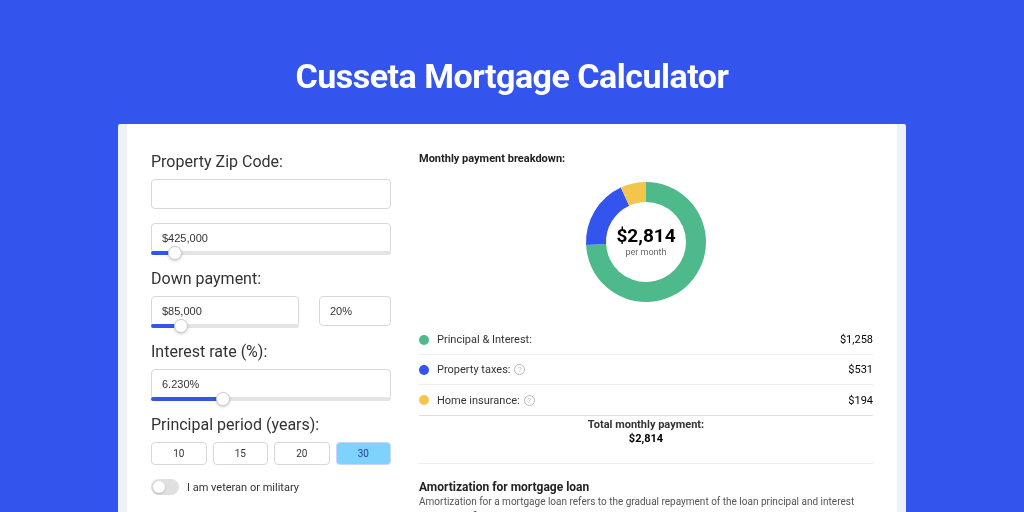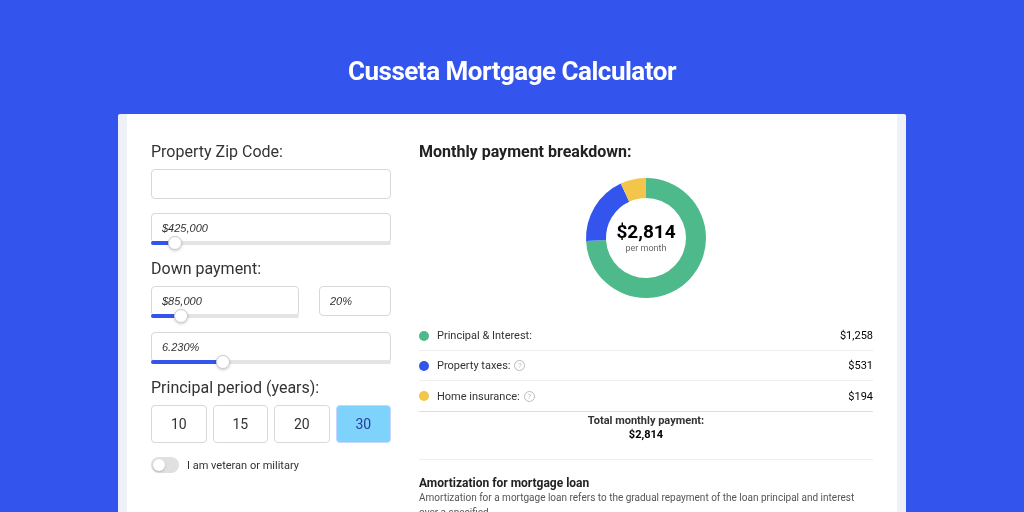"Cusseta Mortgage Calculator" .title { font-size: 26px -> 34px }
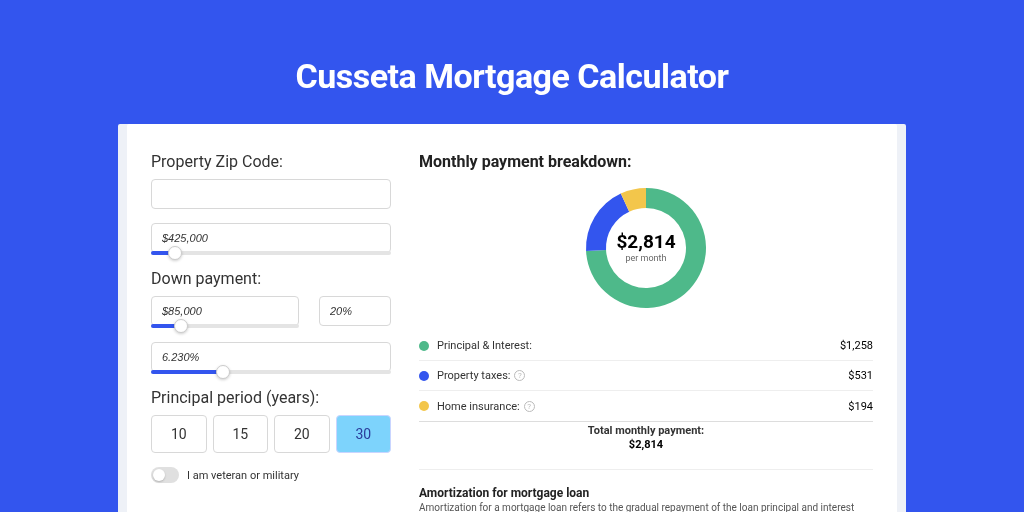"Monthly payment breakdown:" .r-title { font-size: 16px -> 11px }
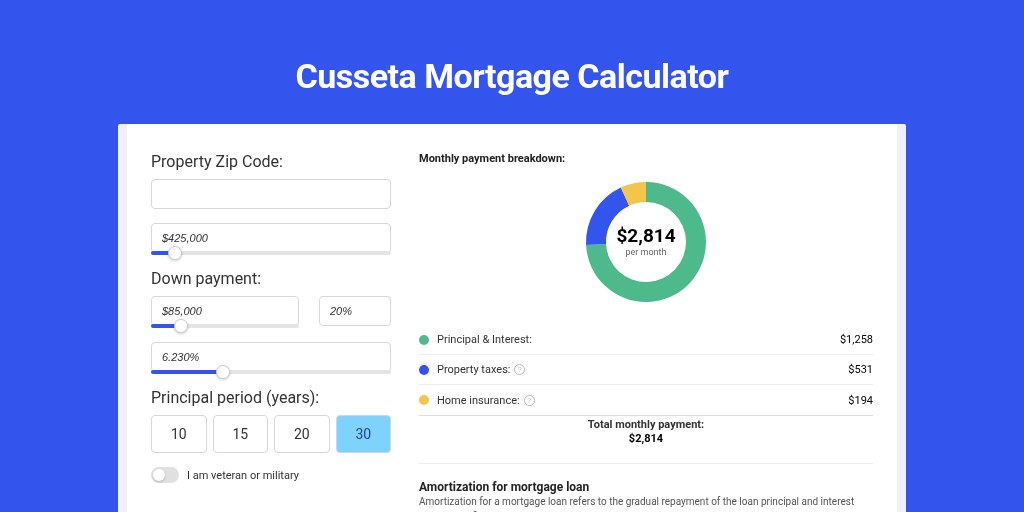"$425,000" .f-input { font-style: italic -> none }
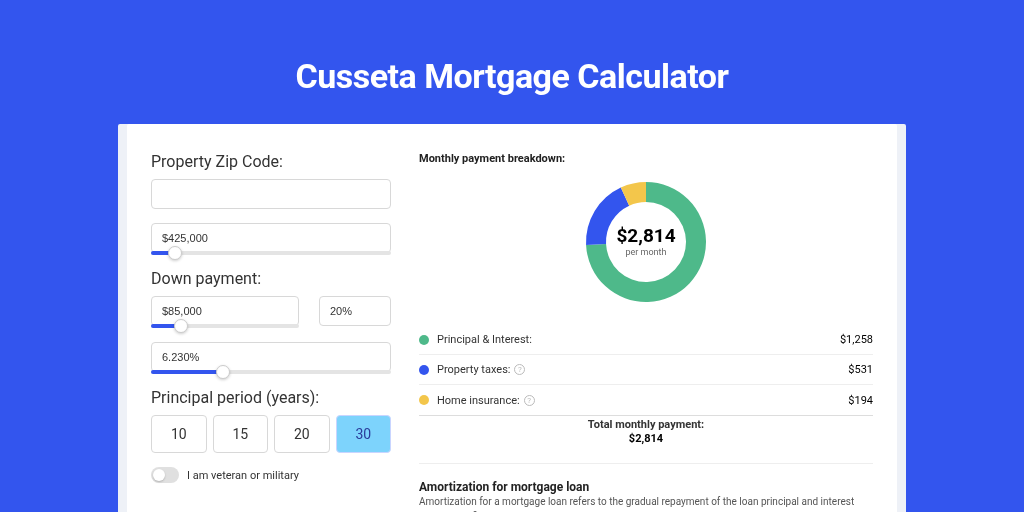"Interest rate (%):" label.f-label { html: none -> <label>Interest rate (%):</label> }
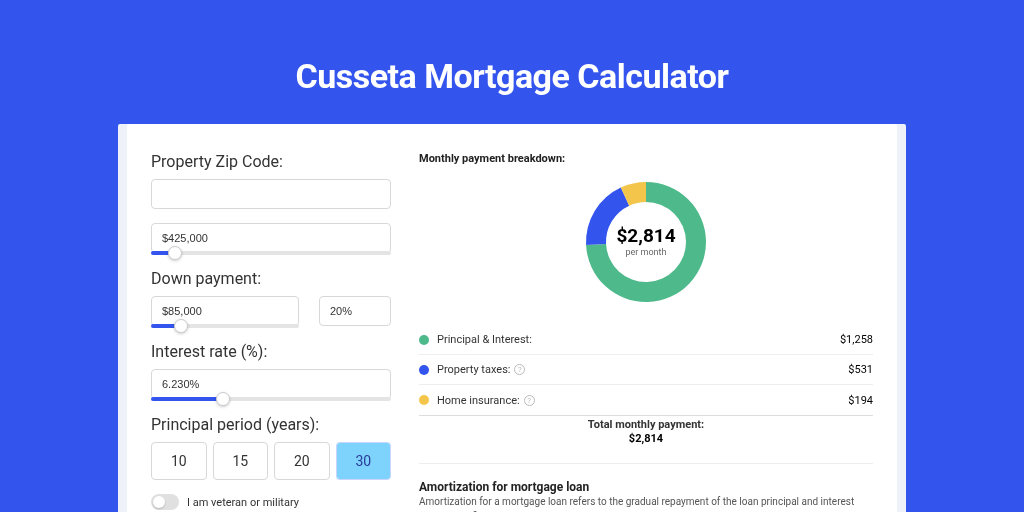"10" .period-btn { font-size: 14px -> 10px; height: 38px -> 23px }
